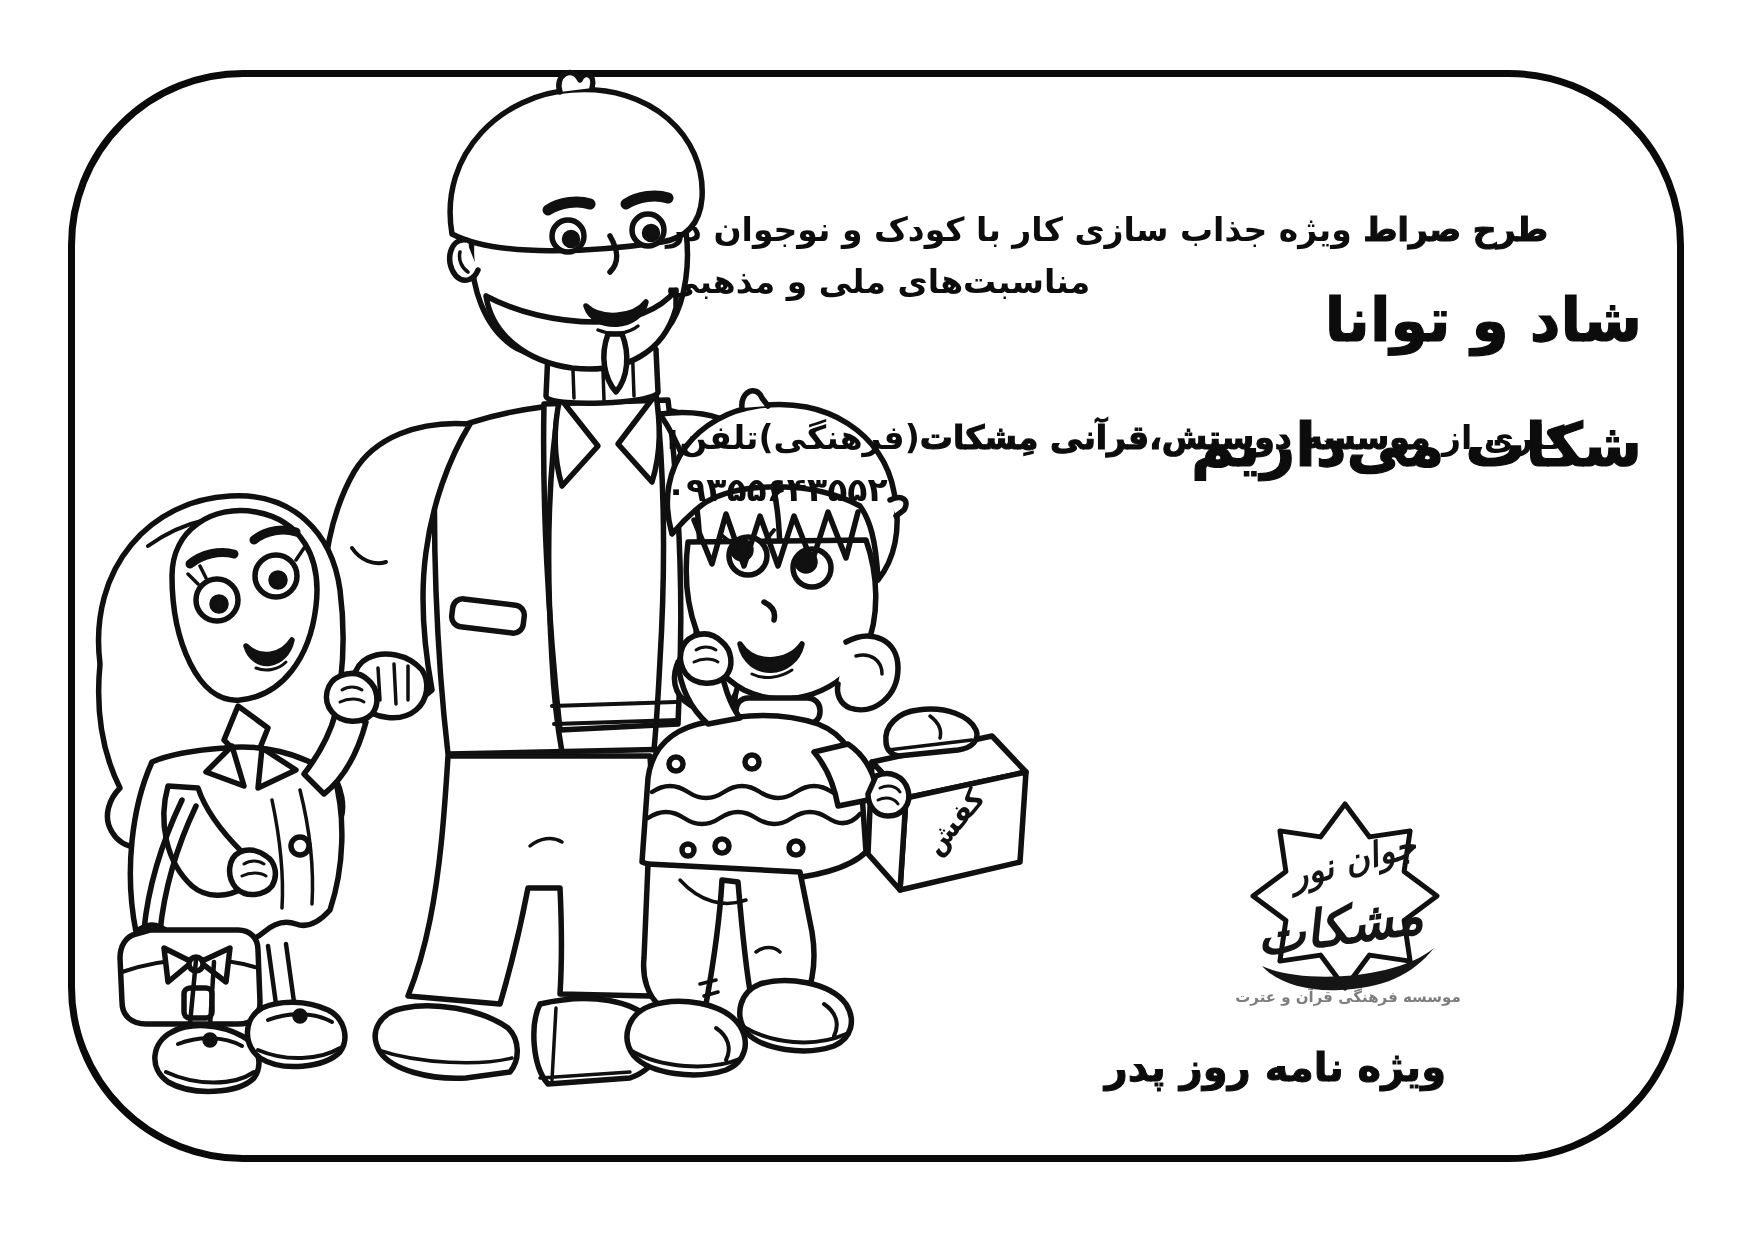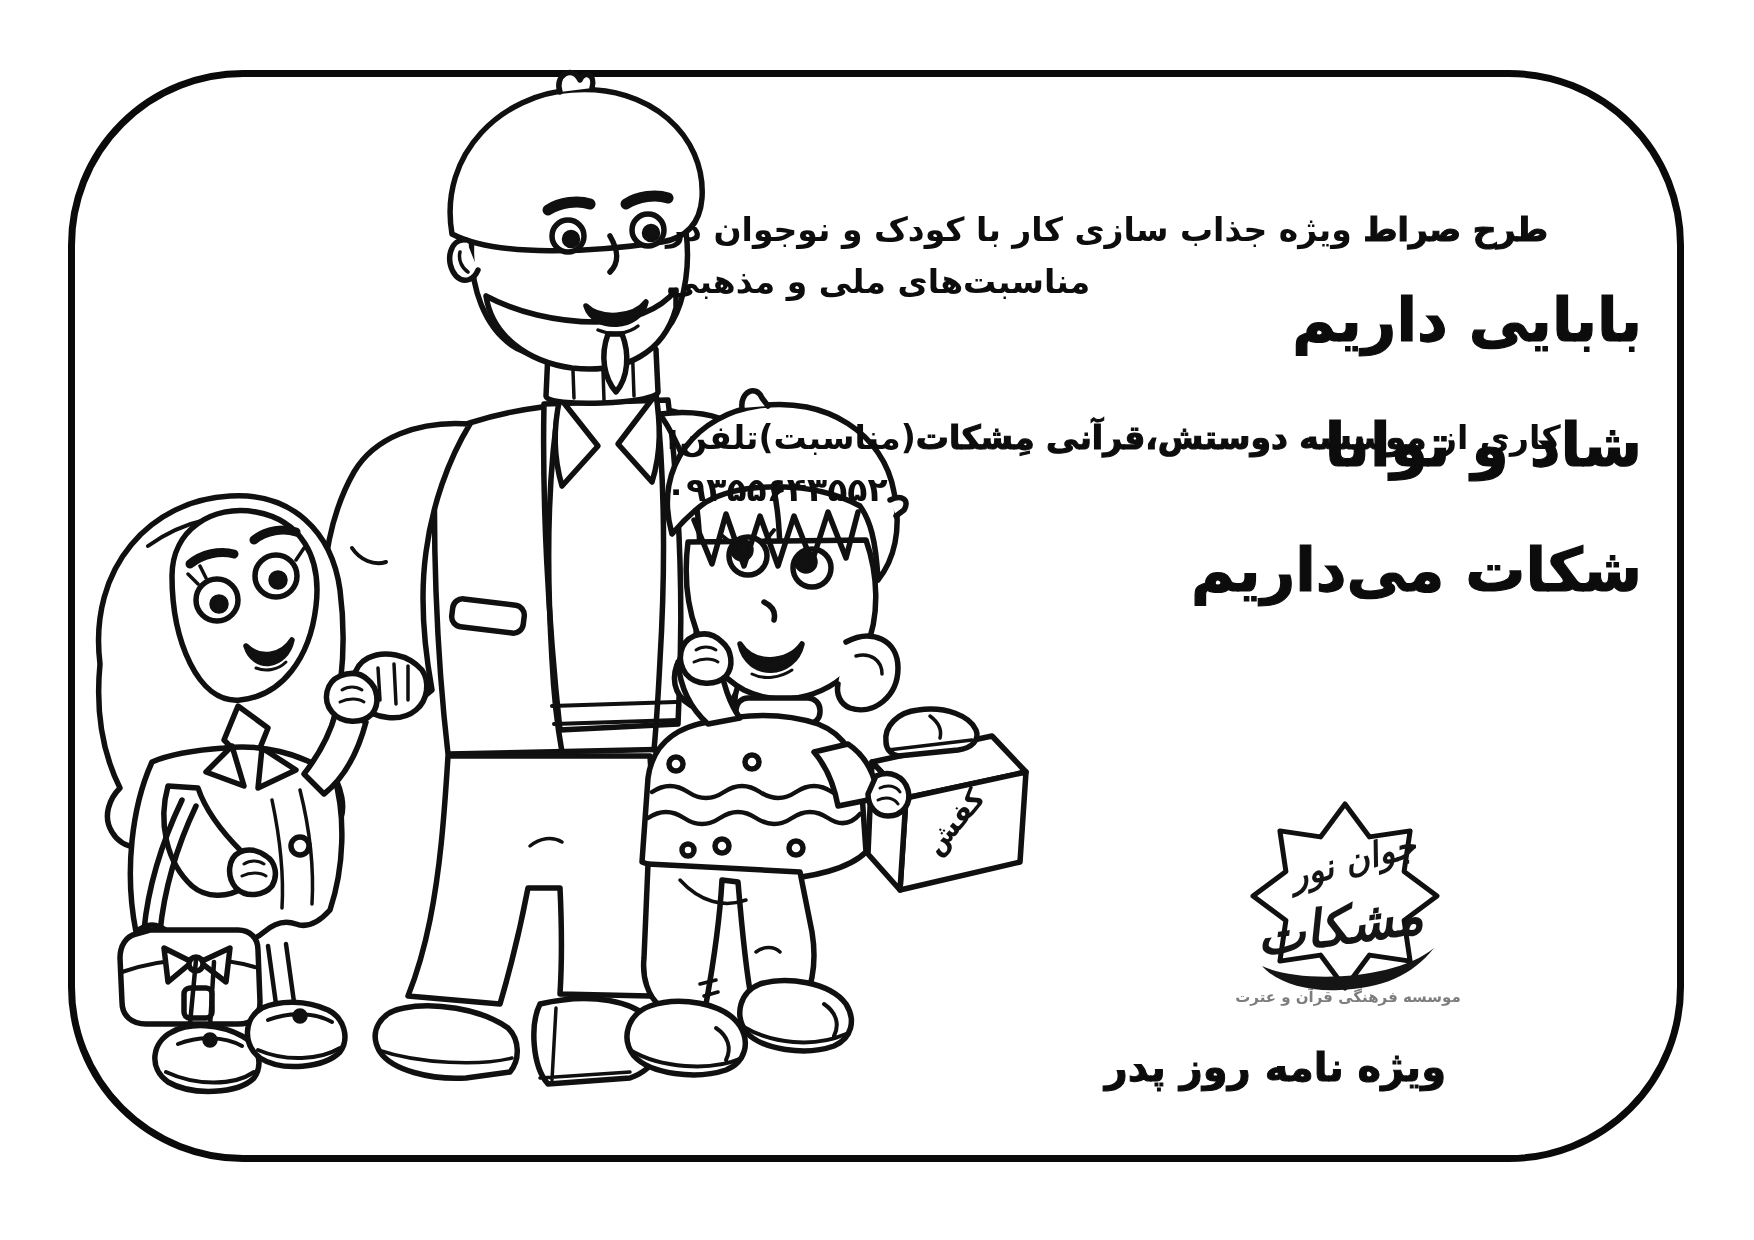"بابایی داریم" div { html: <div>بابایی داریم</div> -> none }
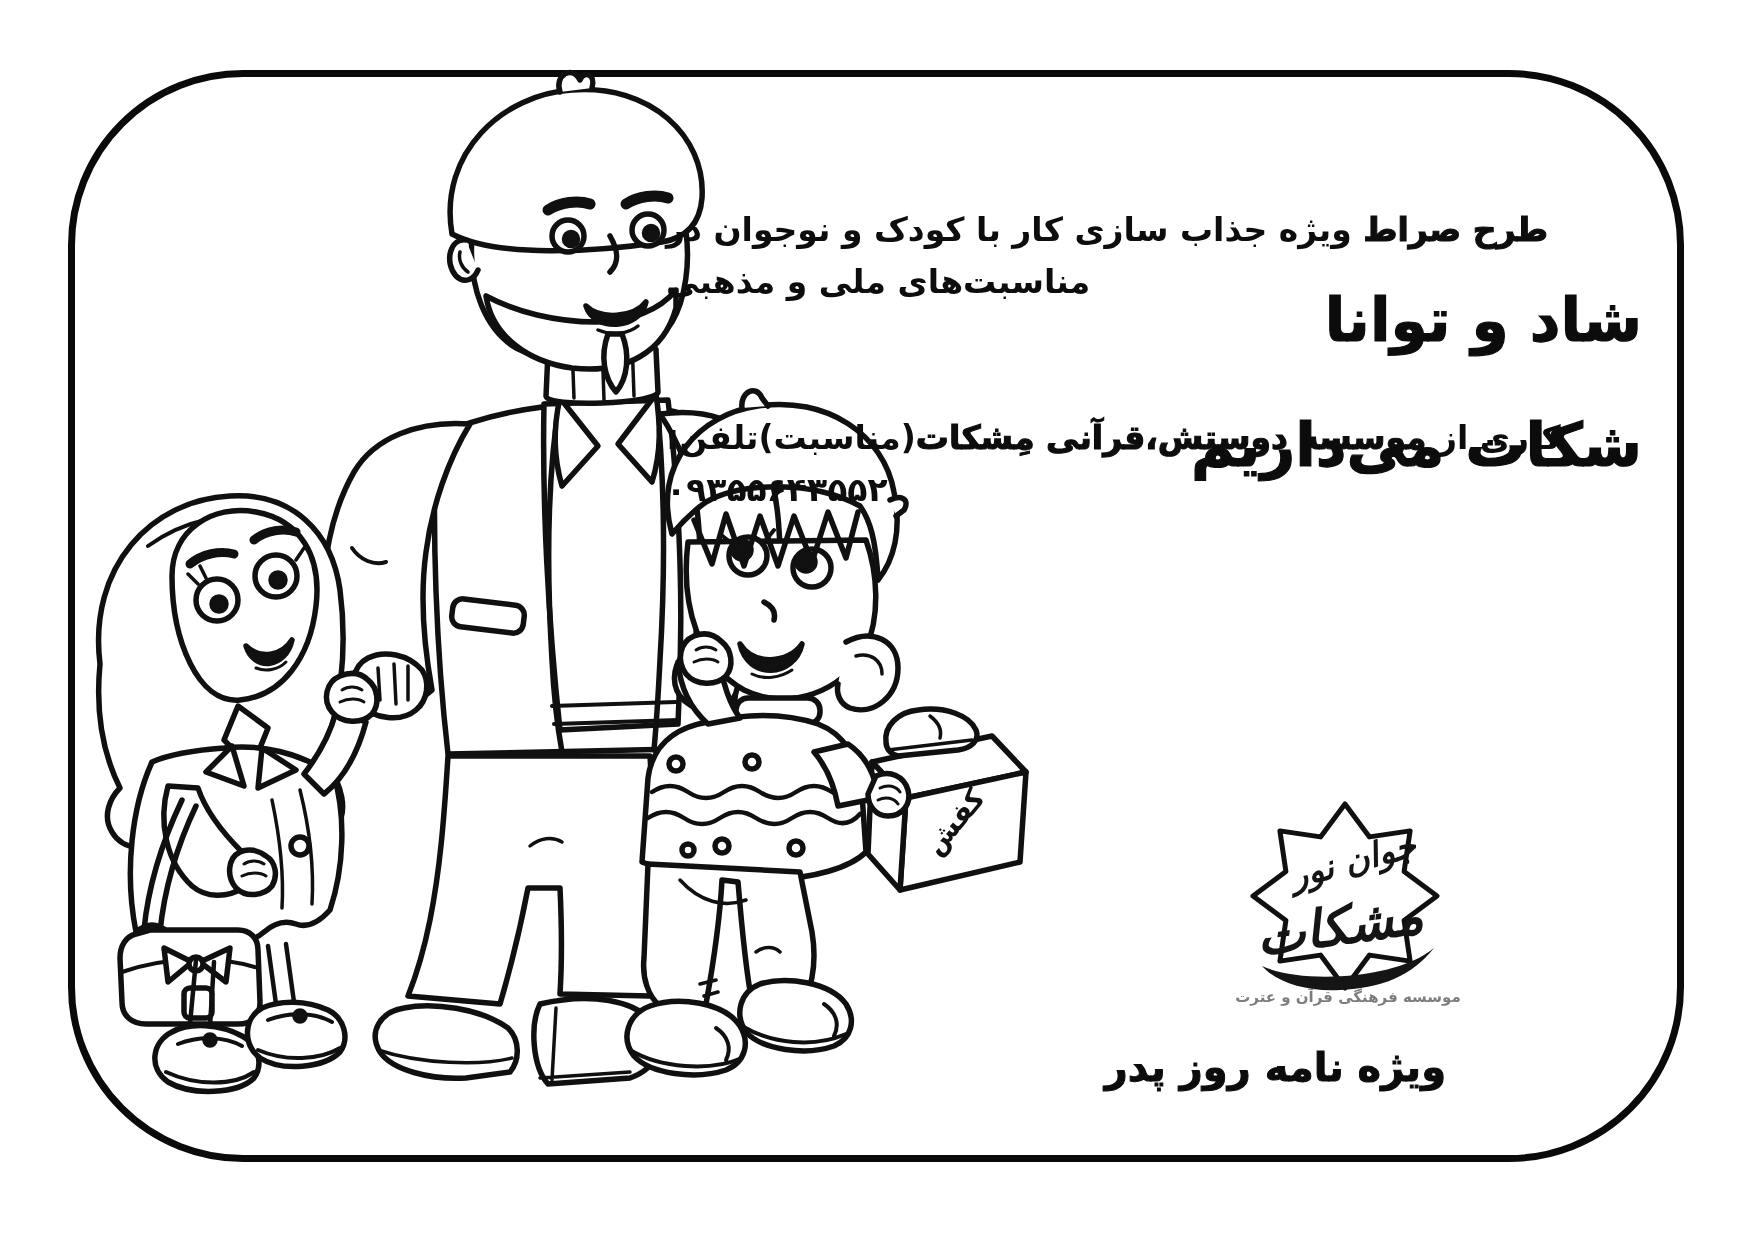"(مناسبت)" span { text: مناسبت -> فرهنگی }
